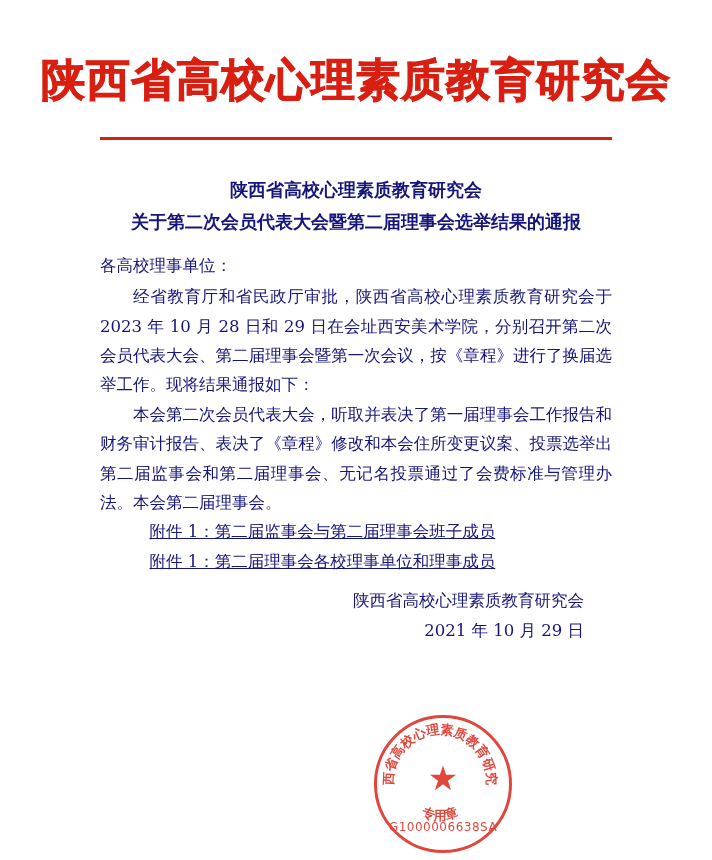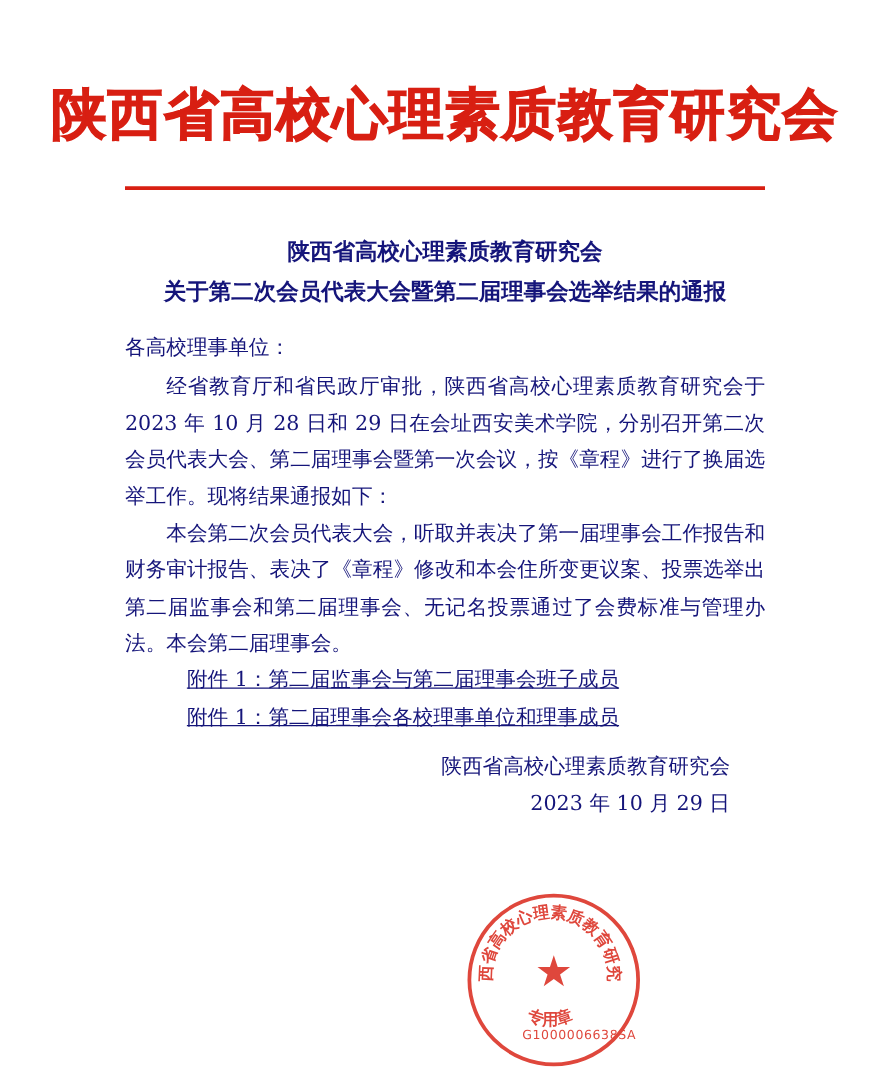"陕西省高校心理素质教育研究会" .page { padding: 12px -> 0 }
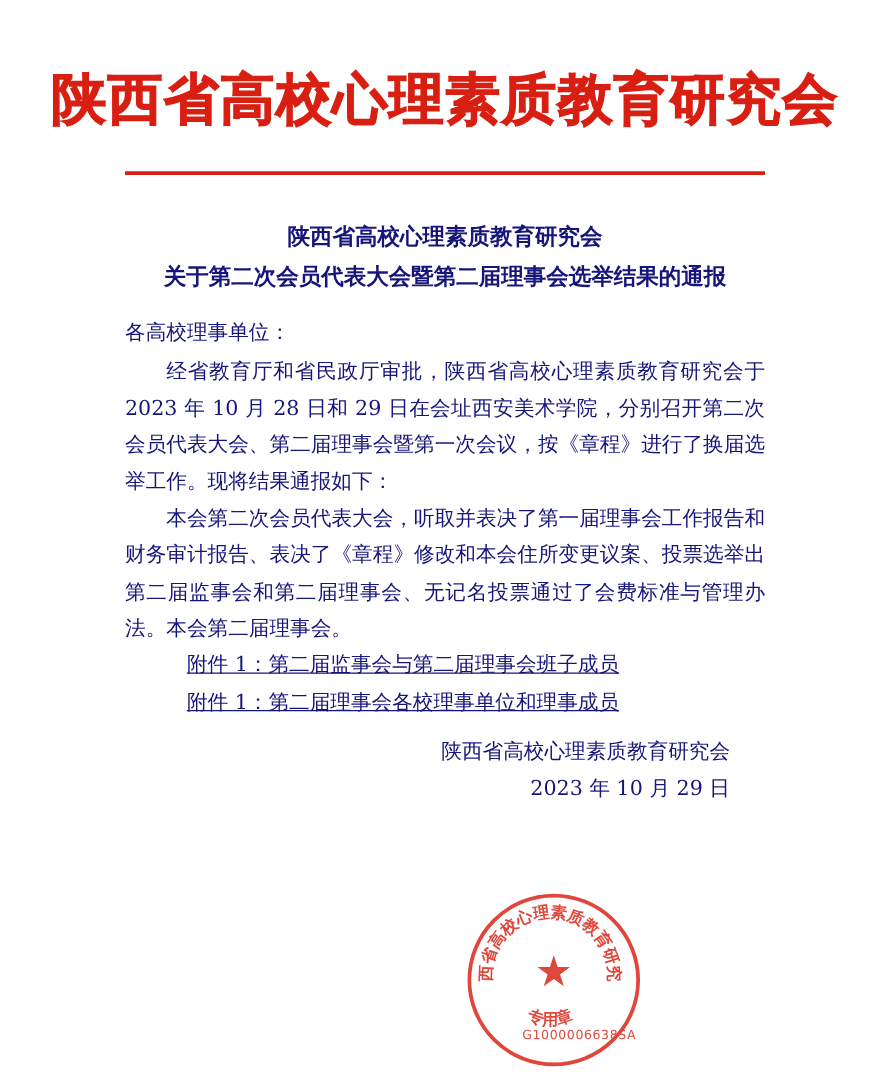"2023 年 10 月 29" div { text: 2023 -> 2021 }
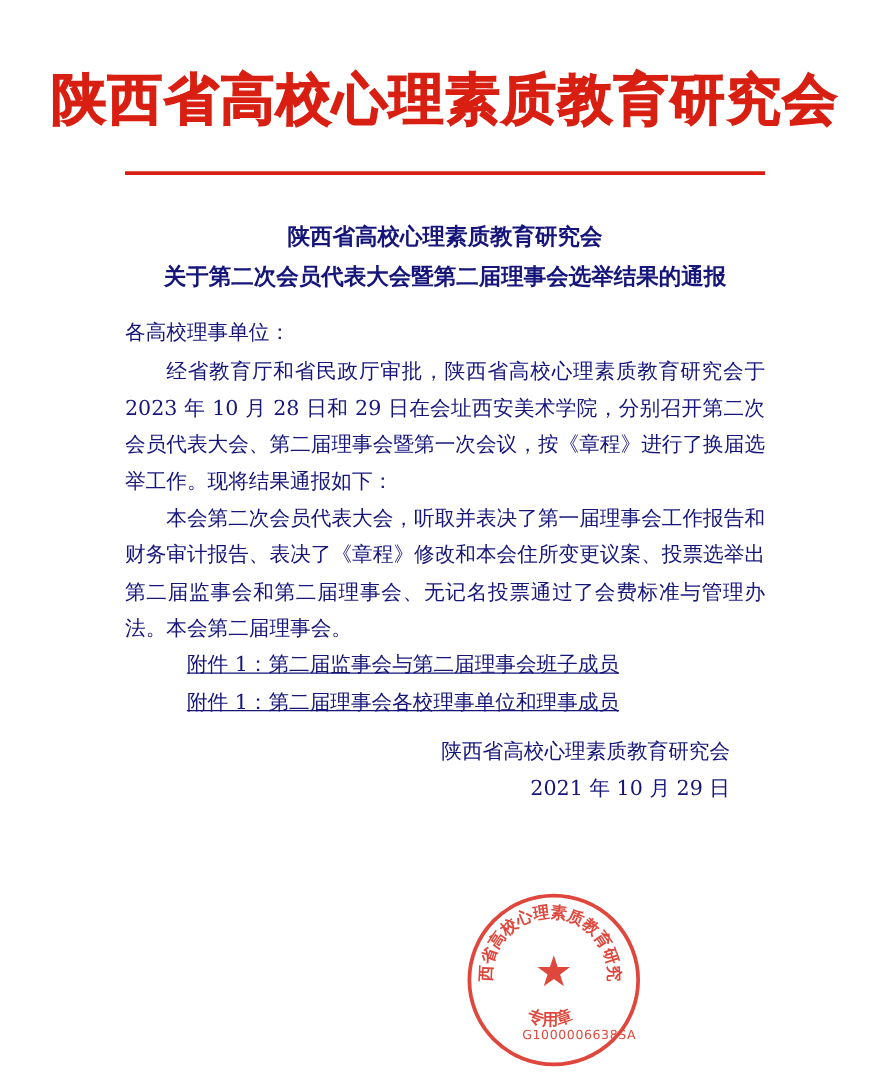"G1000006638SA" .seal-code { font-size: 10px -> 12px; text-align: right -> center }
